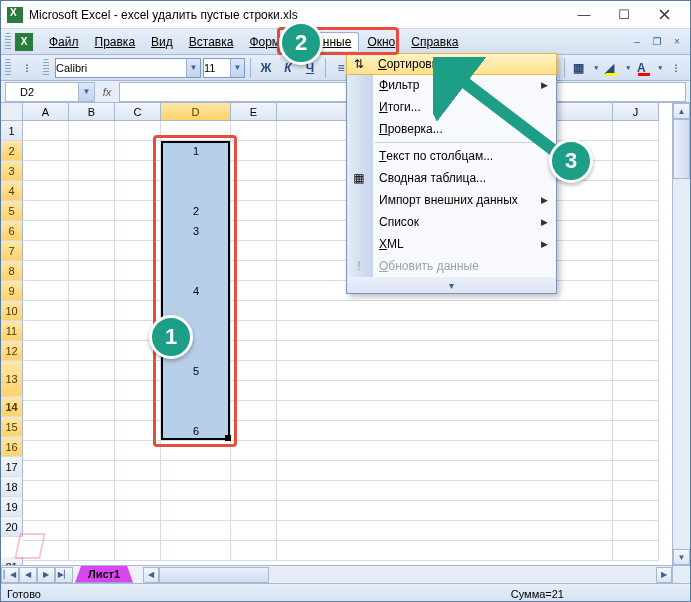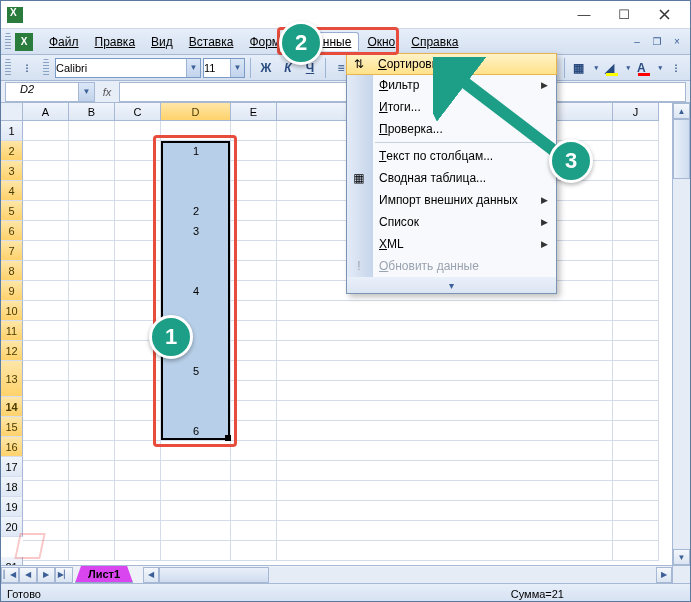"Microsoft Excel - excel удалить" span.title { html: none -> <span>Microsoft Excel - excel удалить пустые строки.xls</span> }
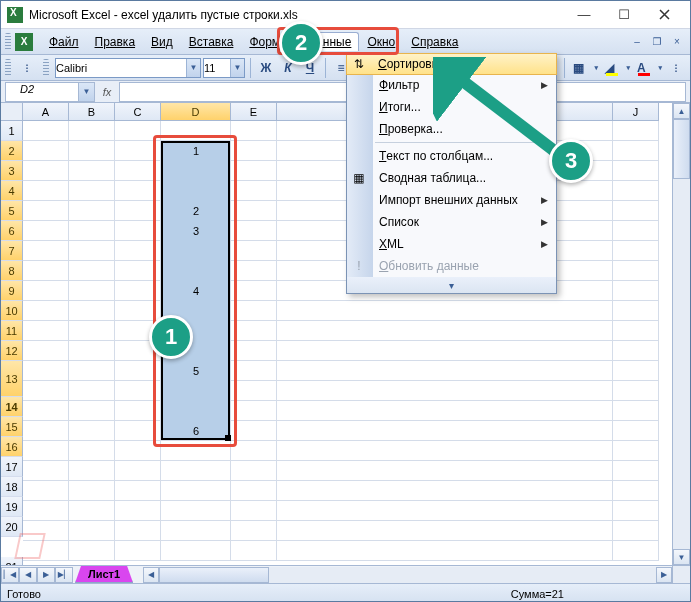"D2" .namebox { align-items: flex-start -> center; font-style: italic -> none }
